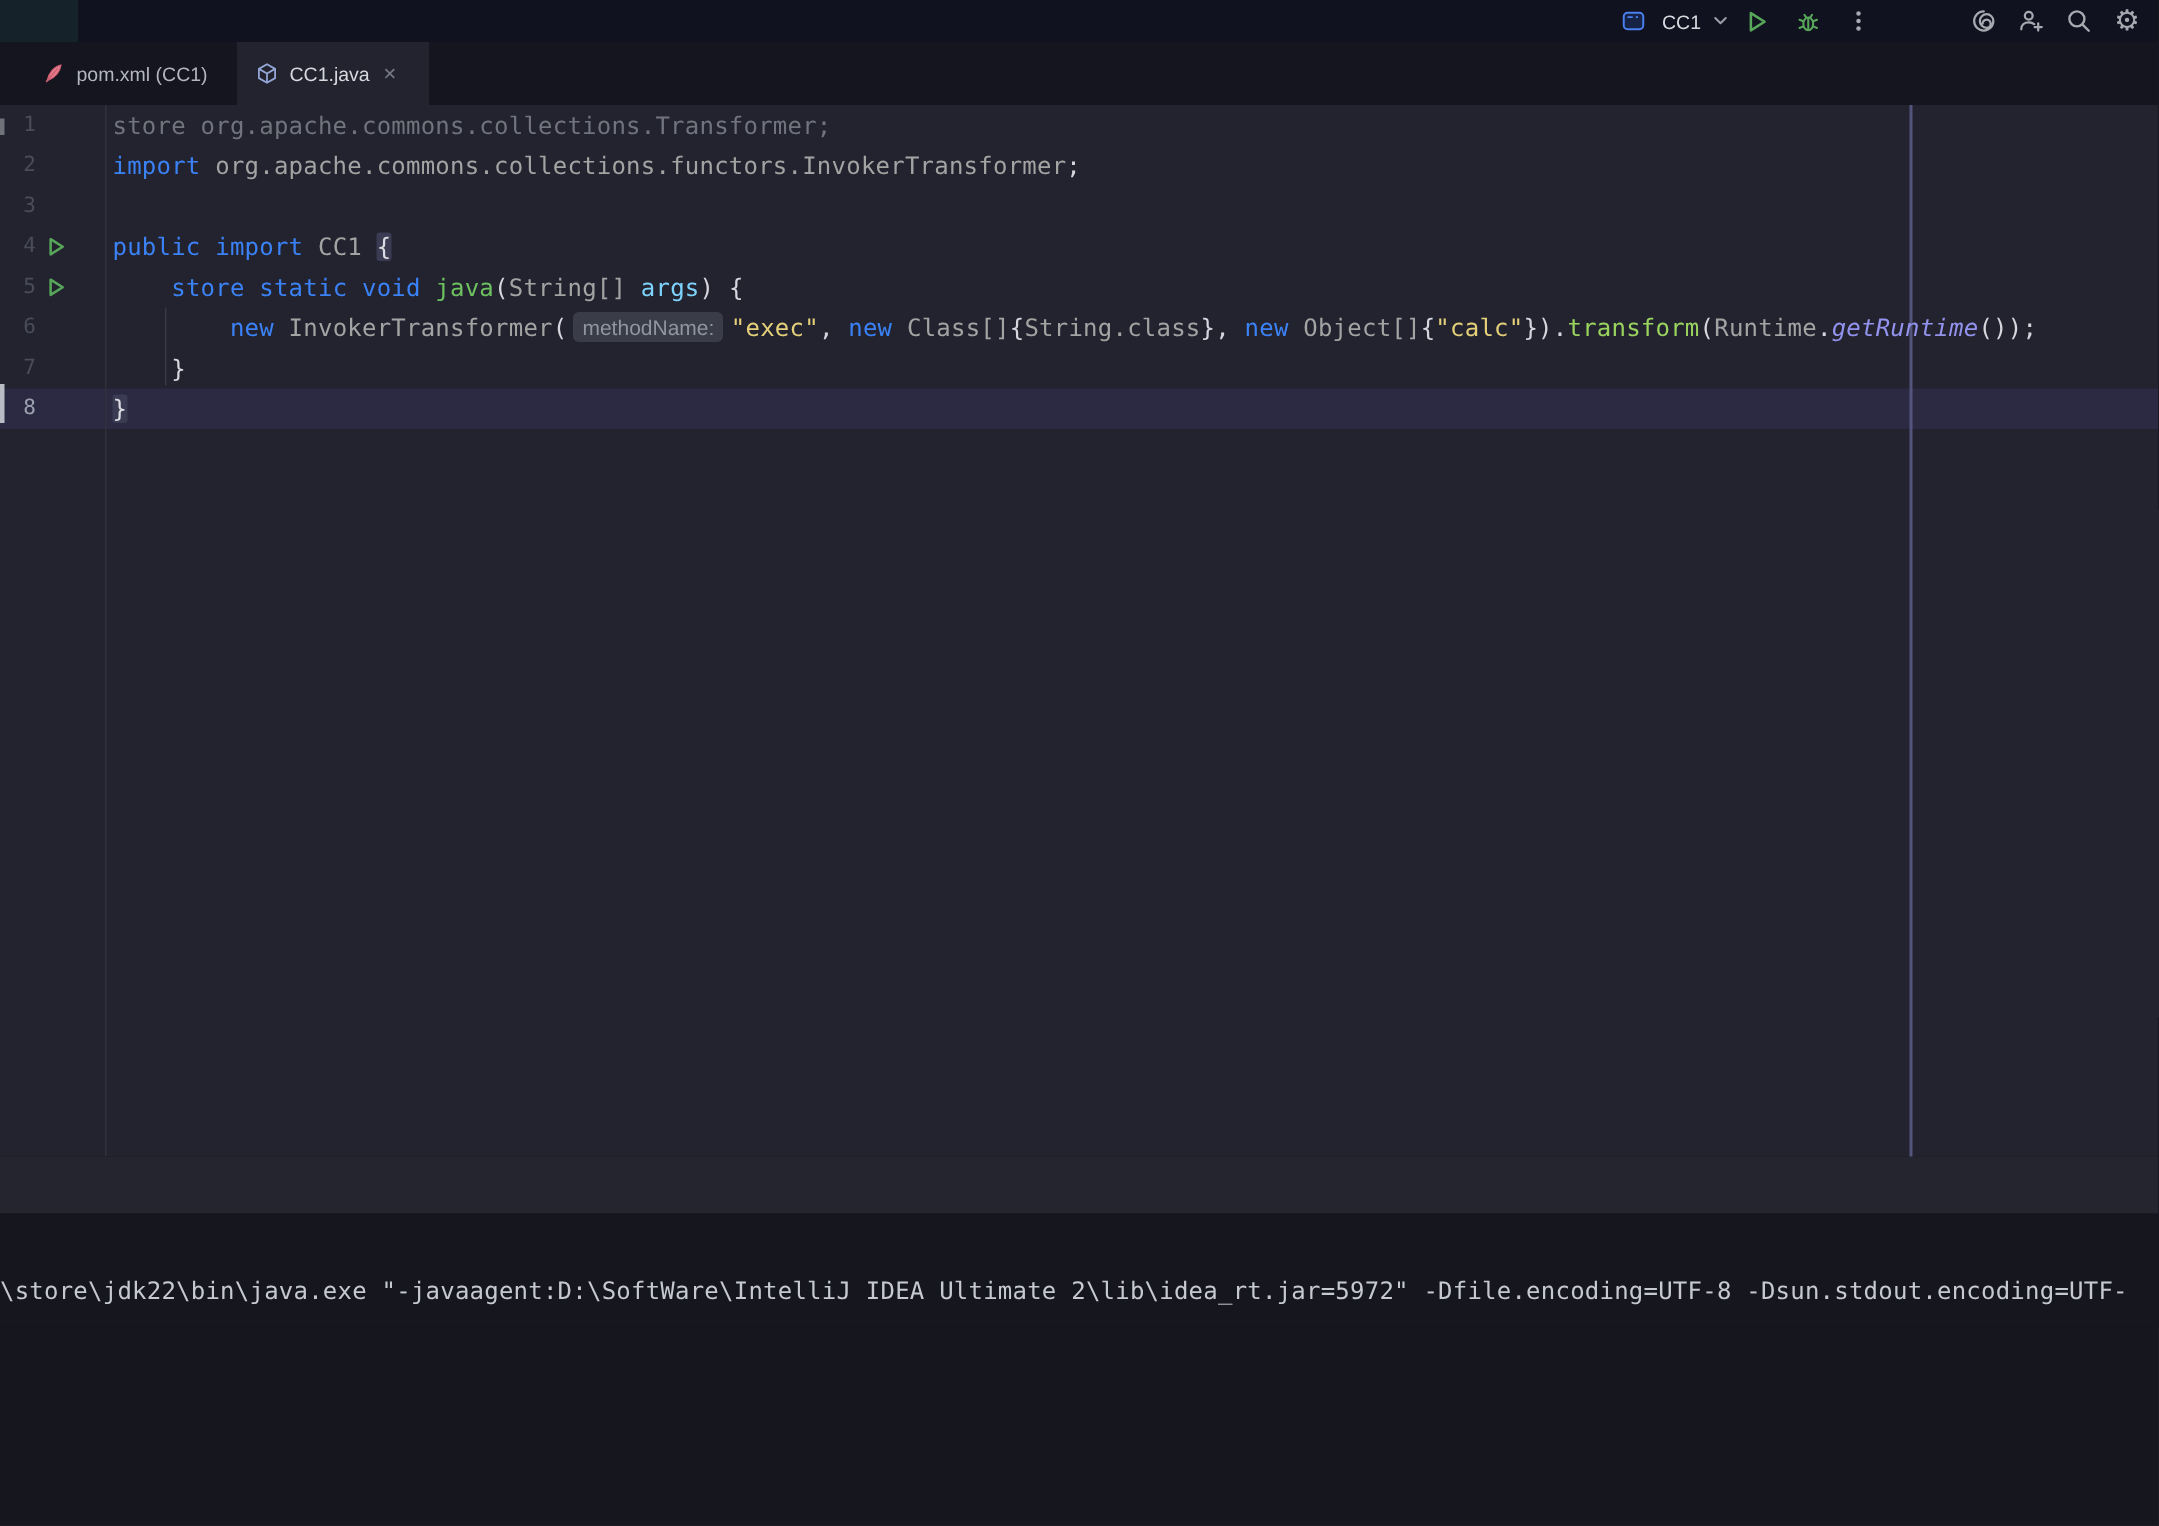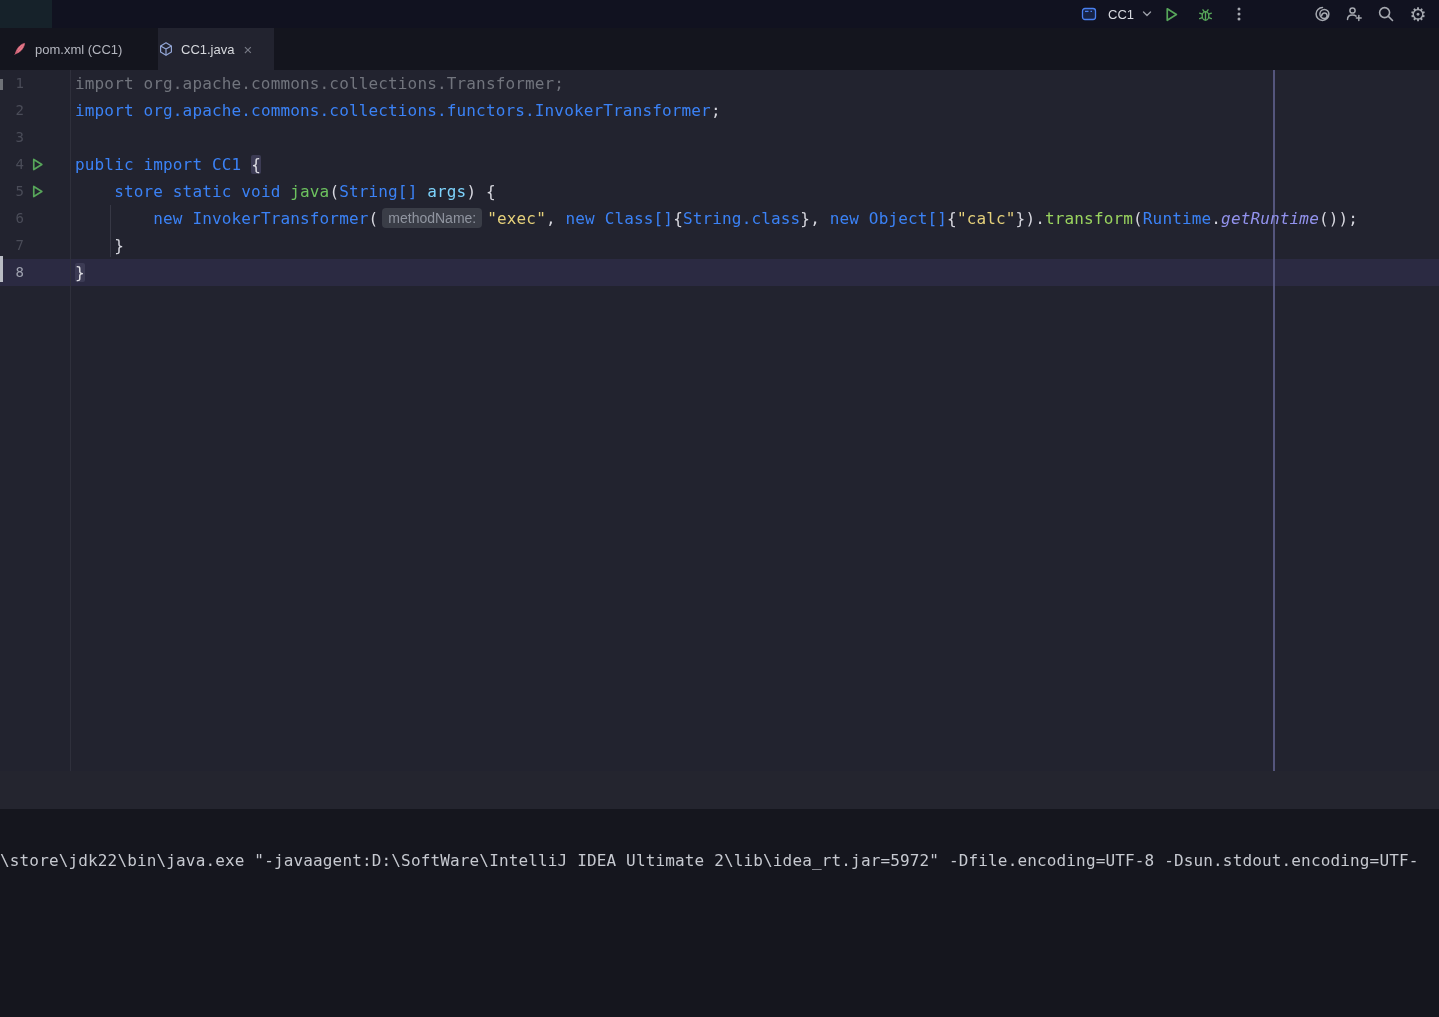"pom.xml (CC1)" .tab-pom { left: 0 -> 16px }
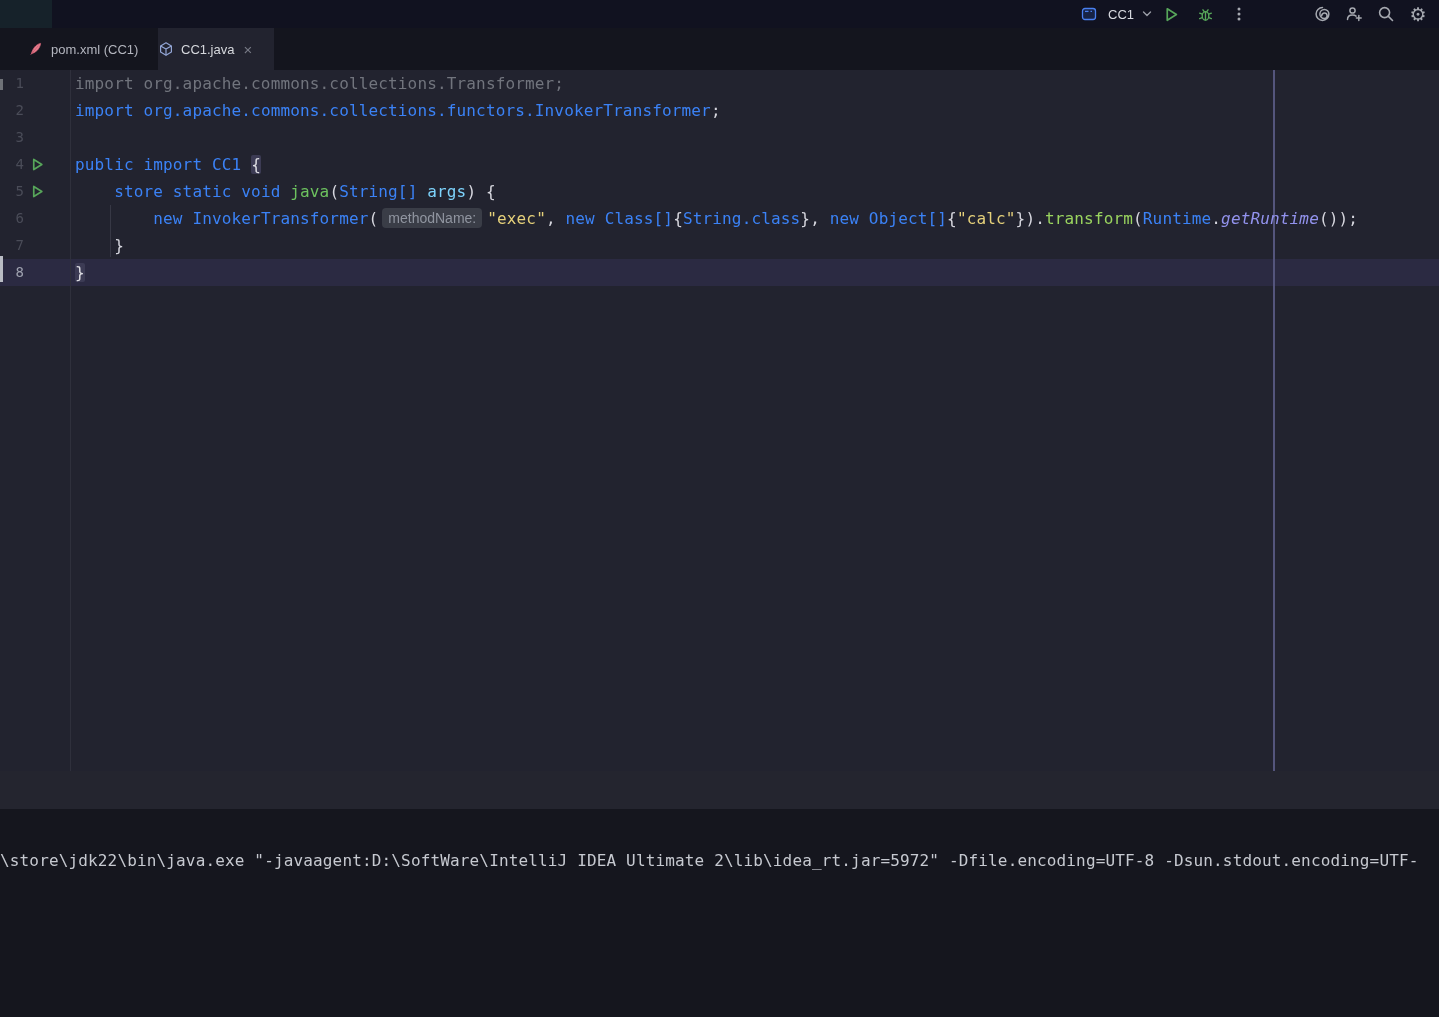"CC1.java" .tab-active { padding-left: none -> 12px }
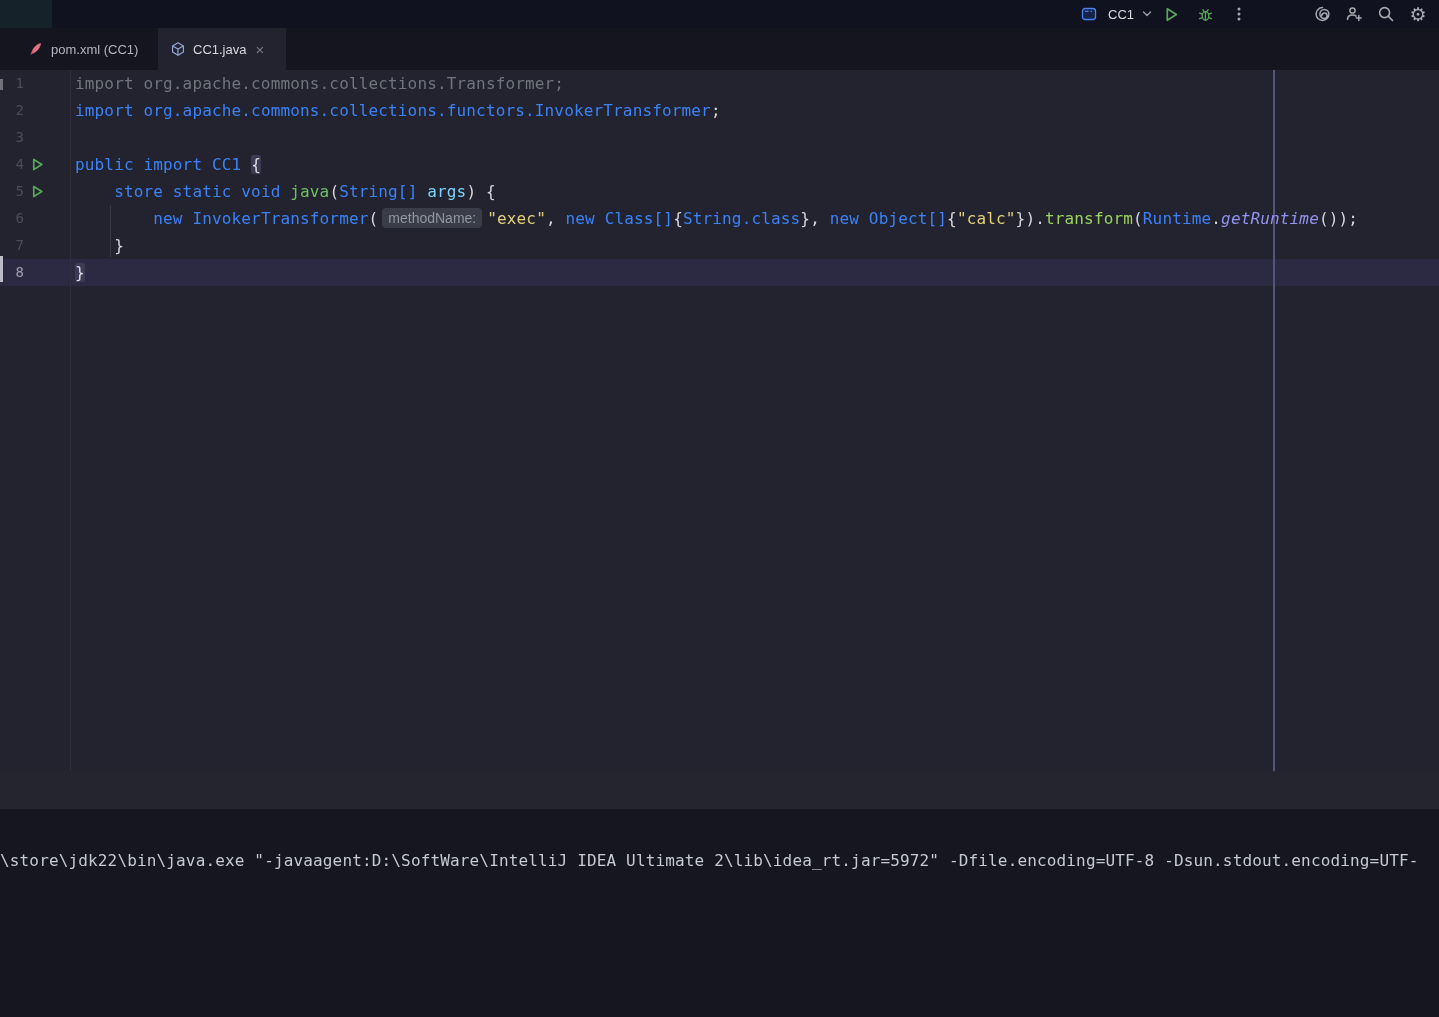"import org.apache.commons.collections.Transformer;" span.tk-g { text: import -> store }
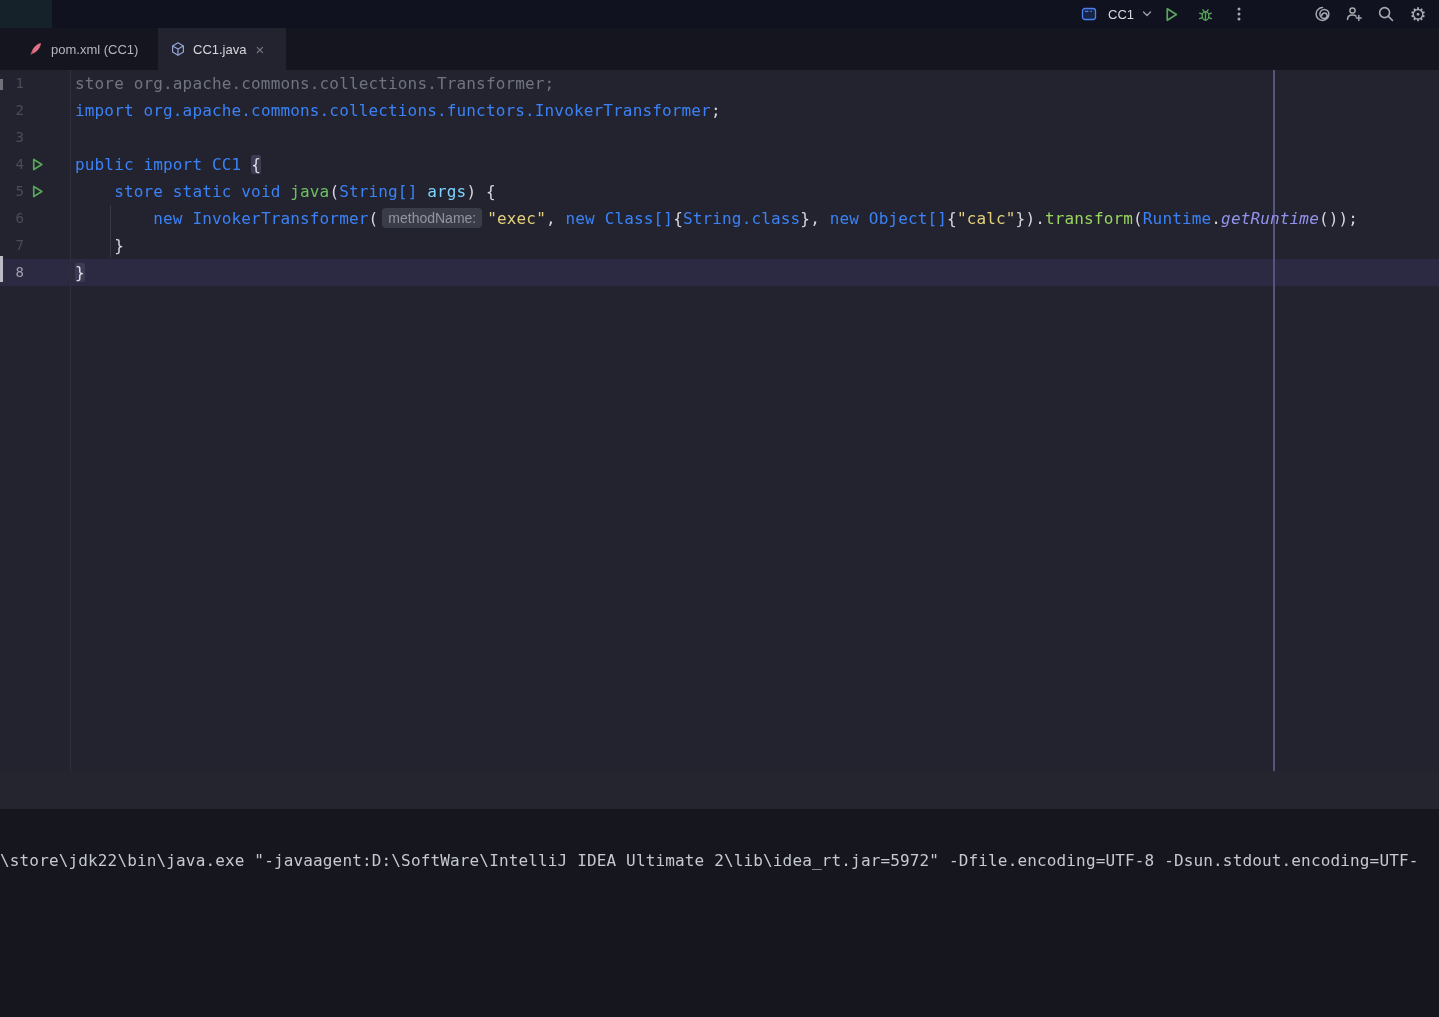"org.apache.commons.collections.functors." .tk-ty { color: #3b82f6 -> #a3a3a3 }
